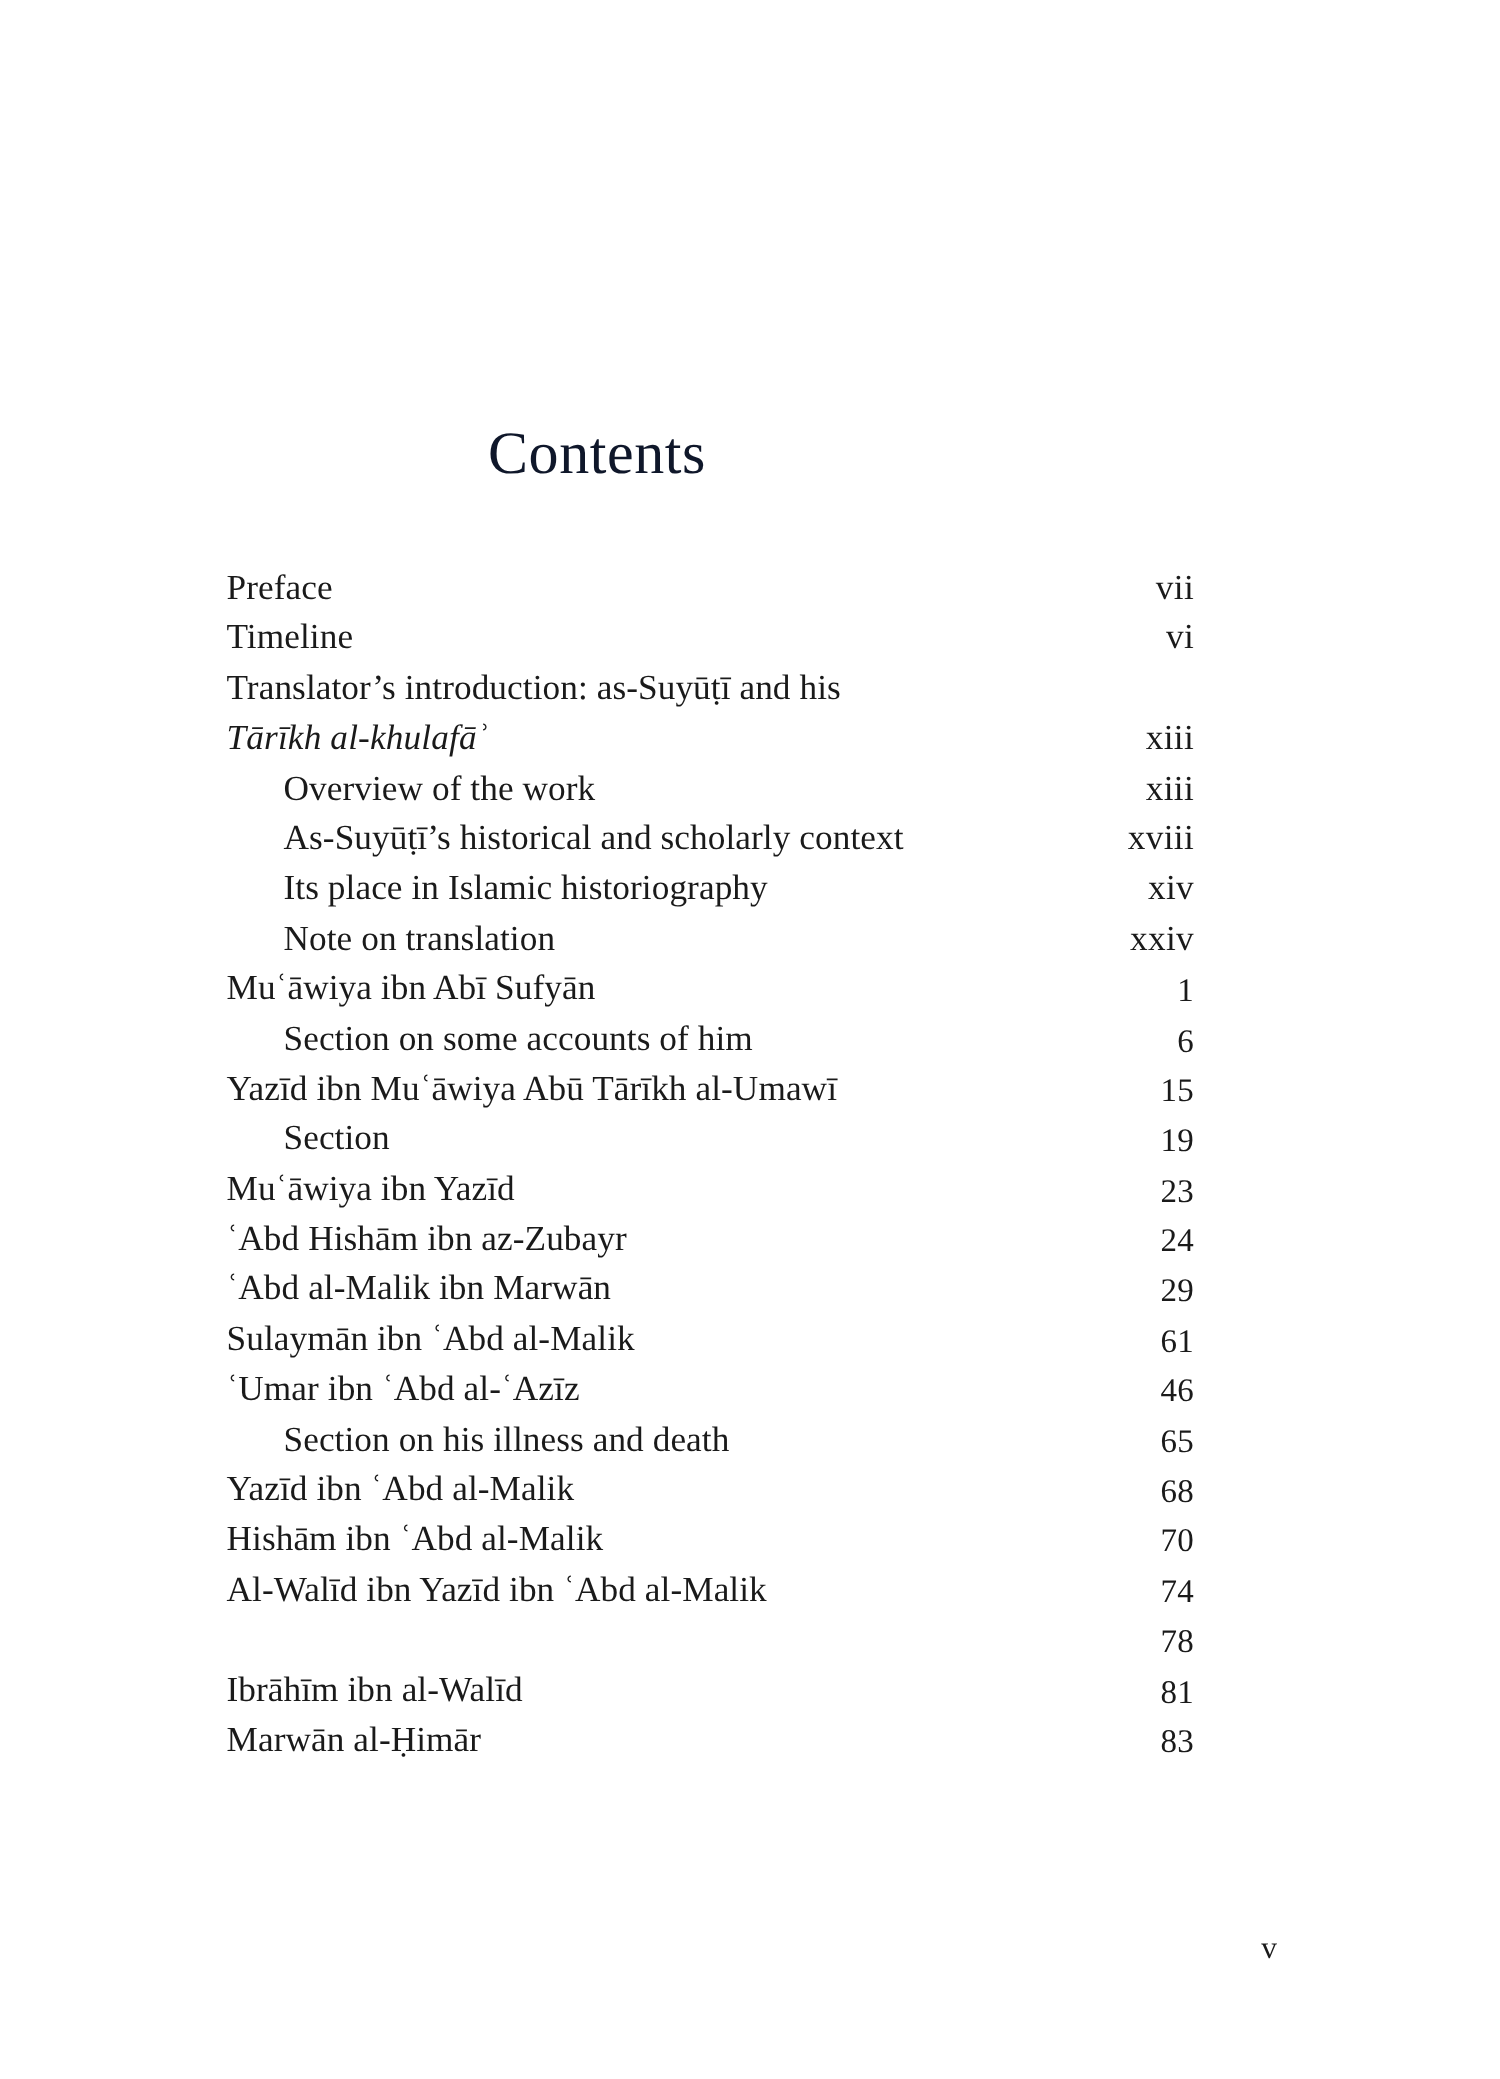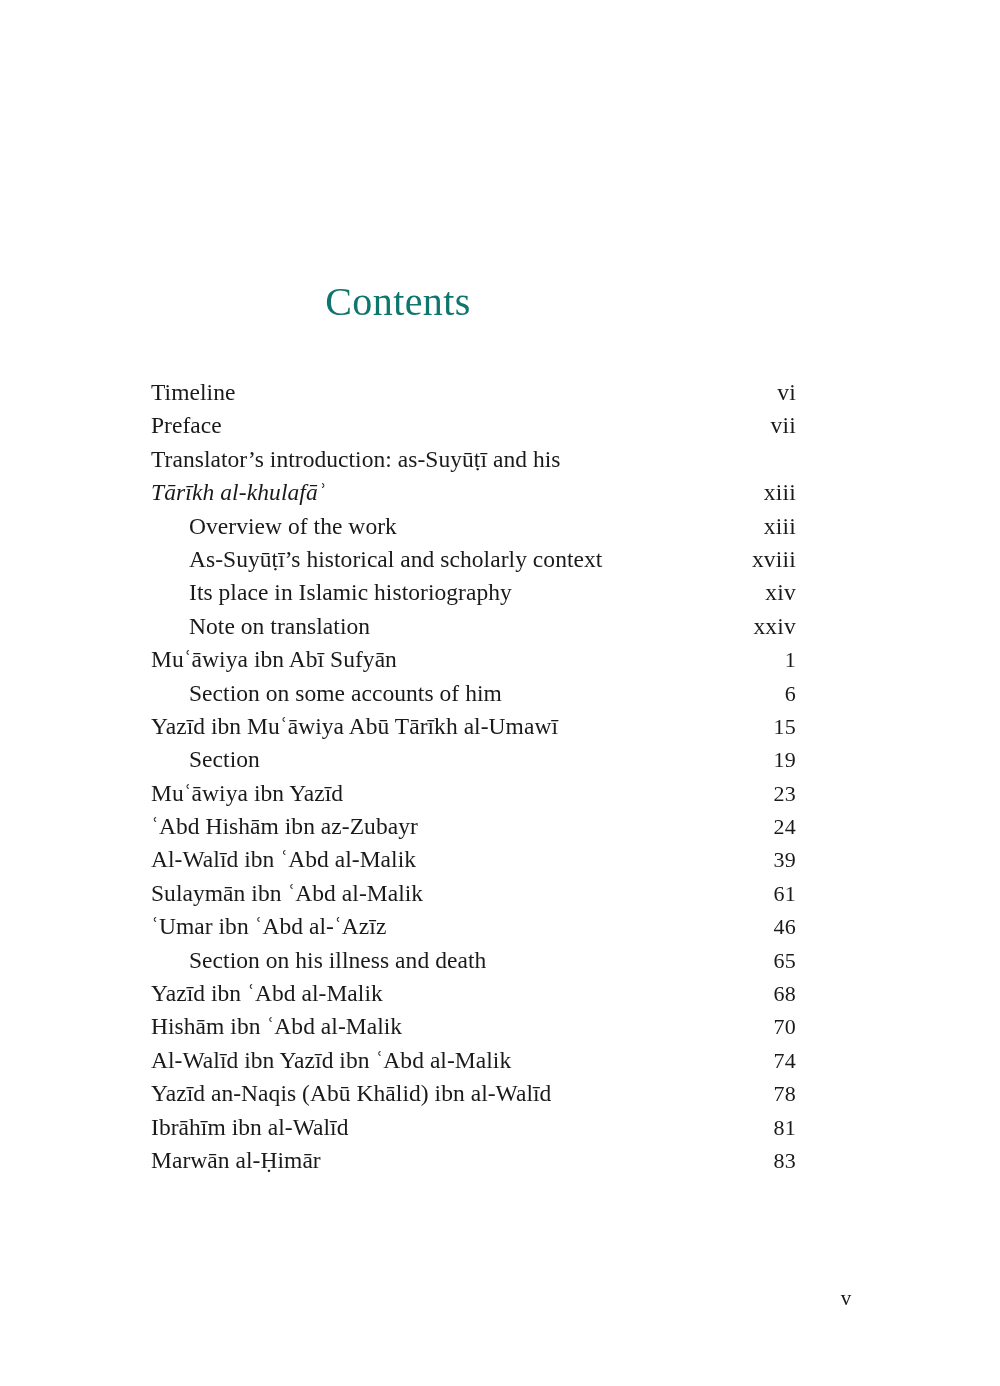"Contents" .toc-title { color: #0f766e -> #0f172a }
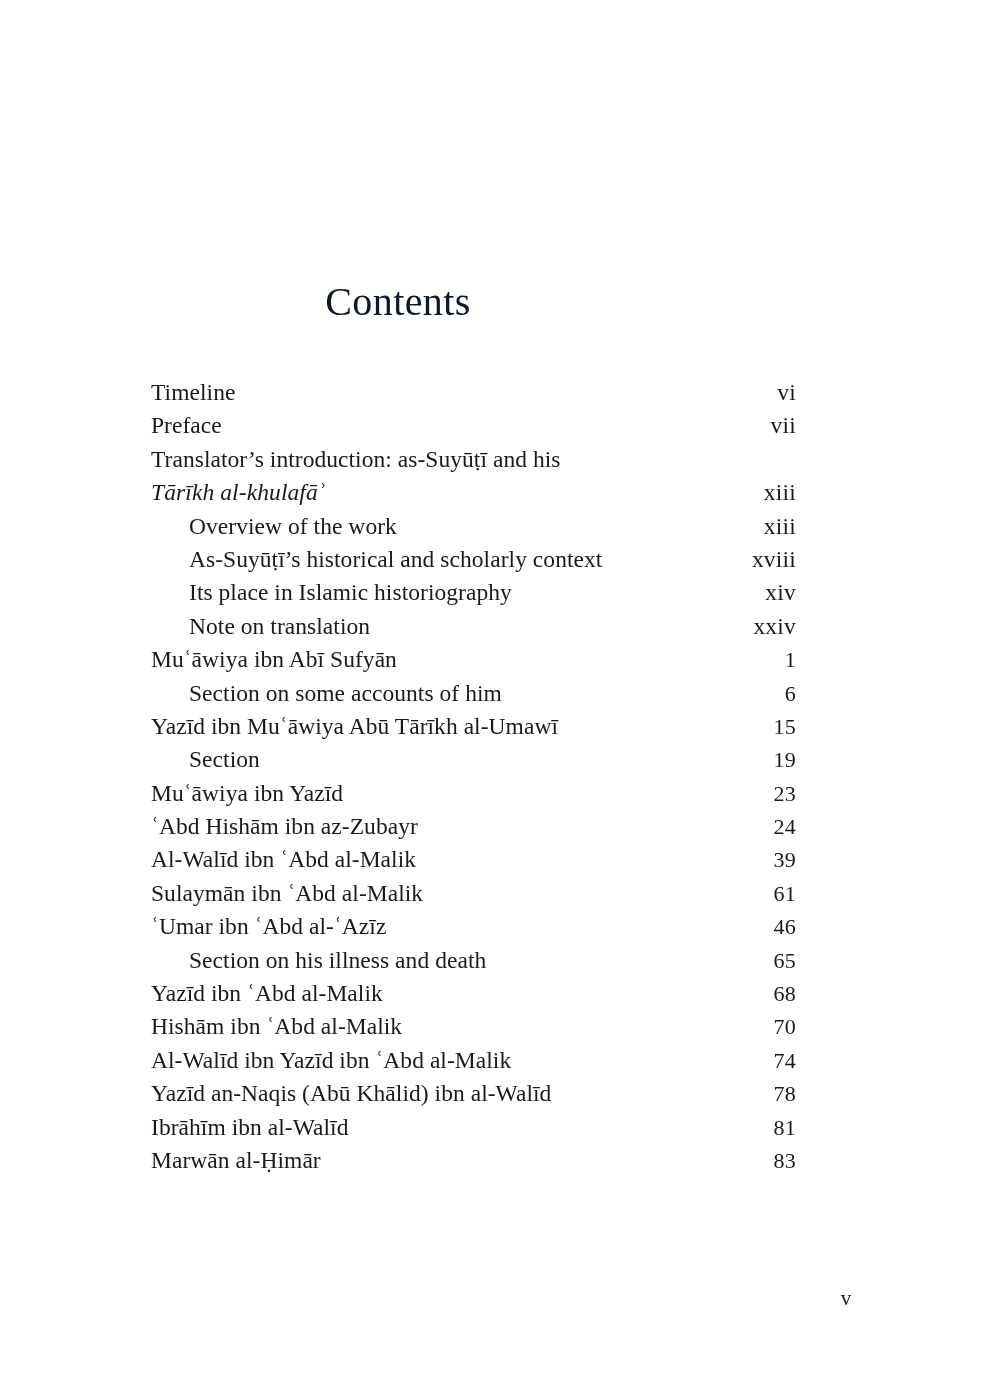"Timeline" div.toc-row { order: before "Preface" -> after "Preface" }
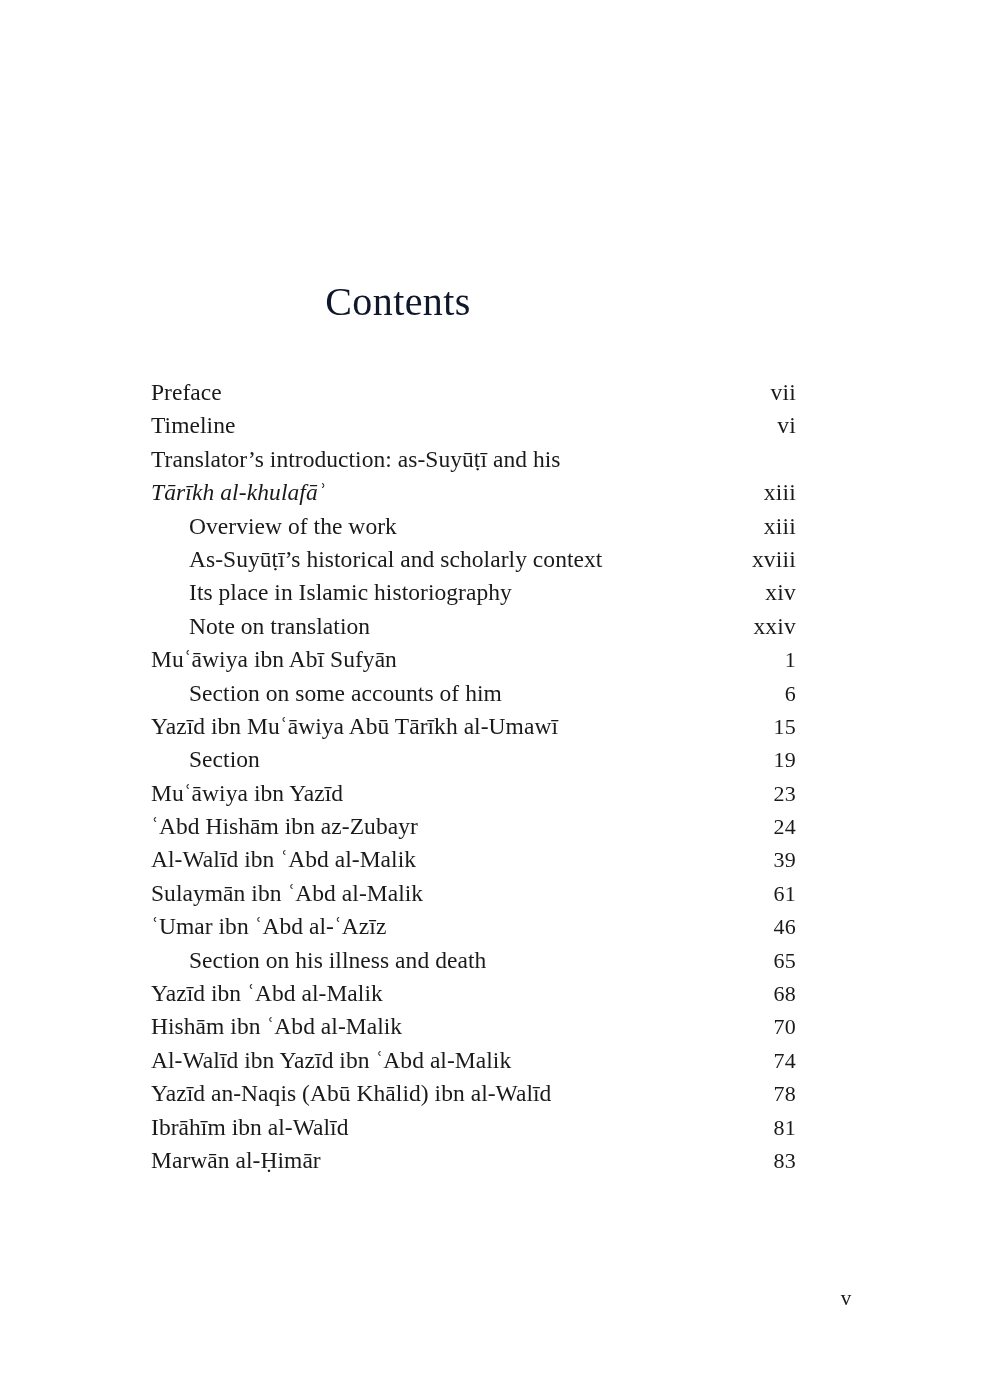"ʿAbd al-Malik ibn Marwān" div.toc-row { html: none -> <div> <span>ʿAbd al-Malik ibn Marwān</span> <span>29</span> </div> }
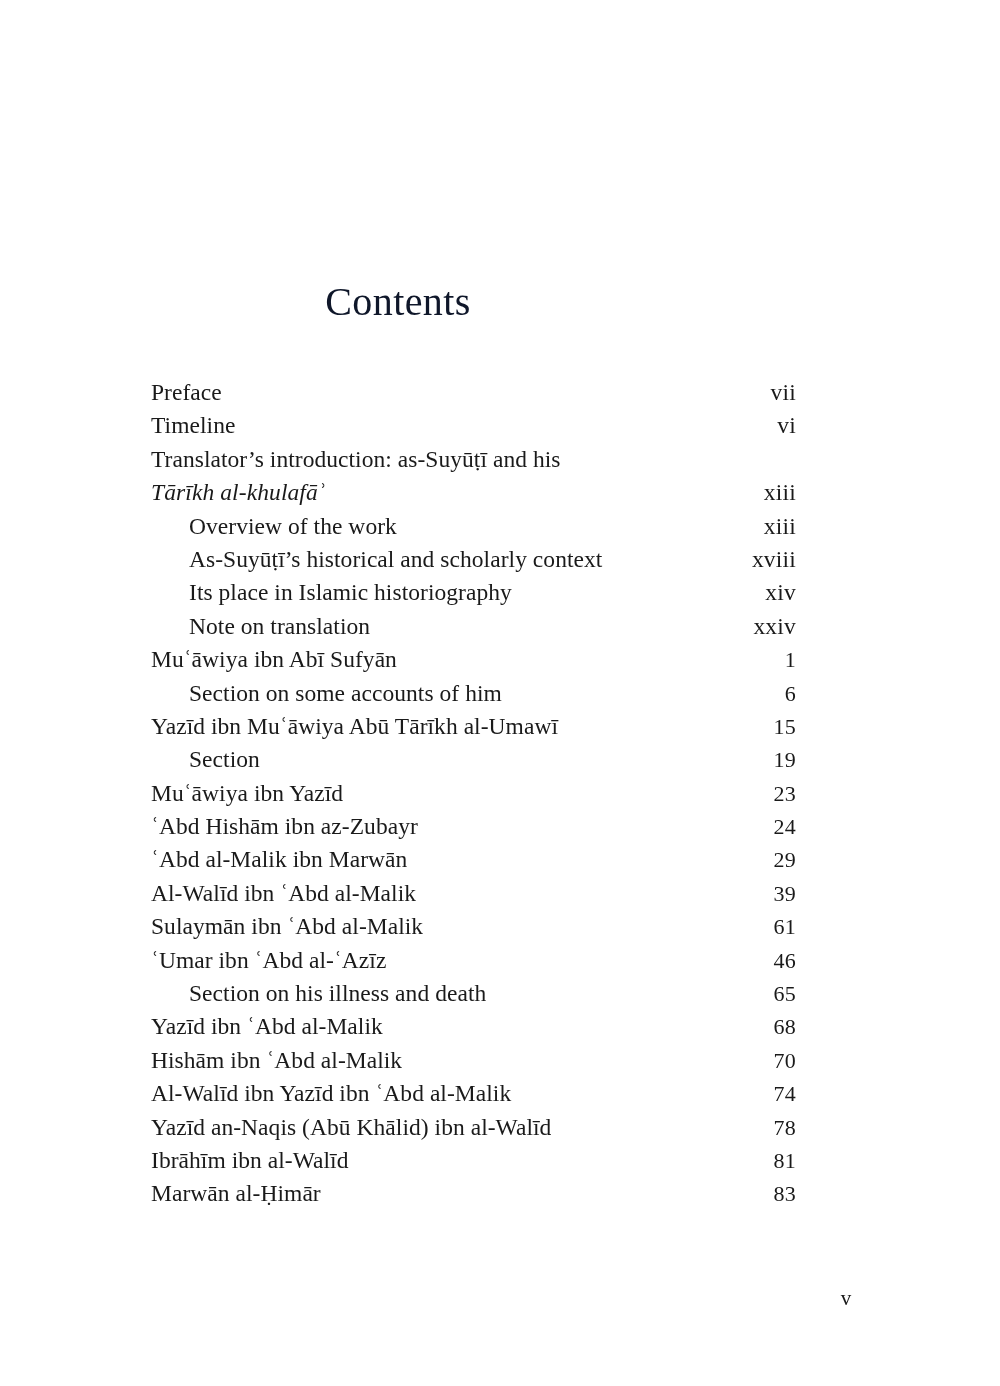"Al-Walīd ibn ʿAbd al-Malik" div.toc-row { html: <div> <span>Al-Walīd ibn ʿAbd al-Malik</span> <span>39</span> </div> -> none }
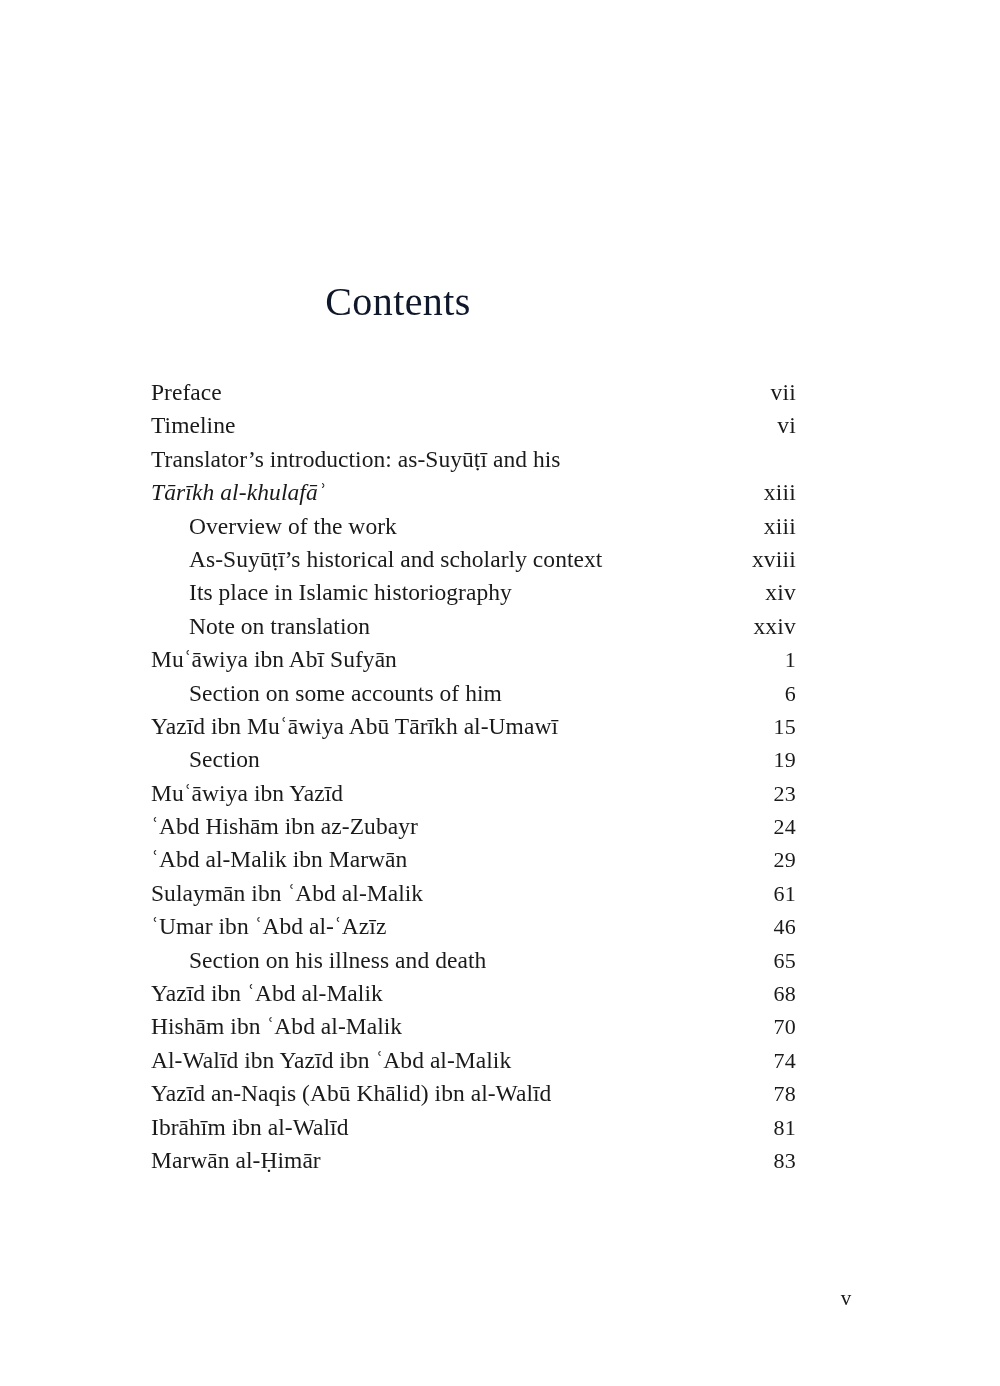"Yazīd an-Naqis (Abū Khālid) ibn" span.toc-label { html: <span>Yazīd an-Naqis (Abū Khālid) ibn al-Walīd</span> -> none }
